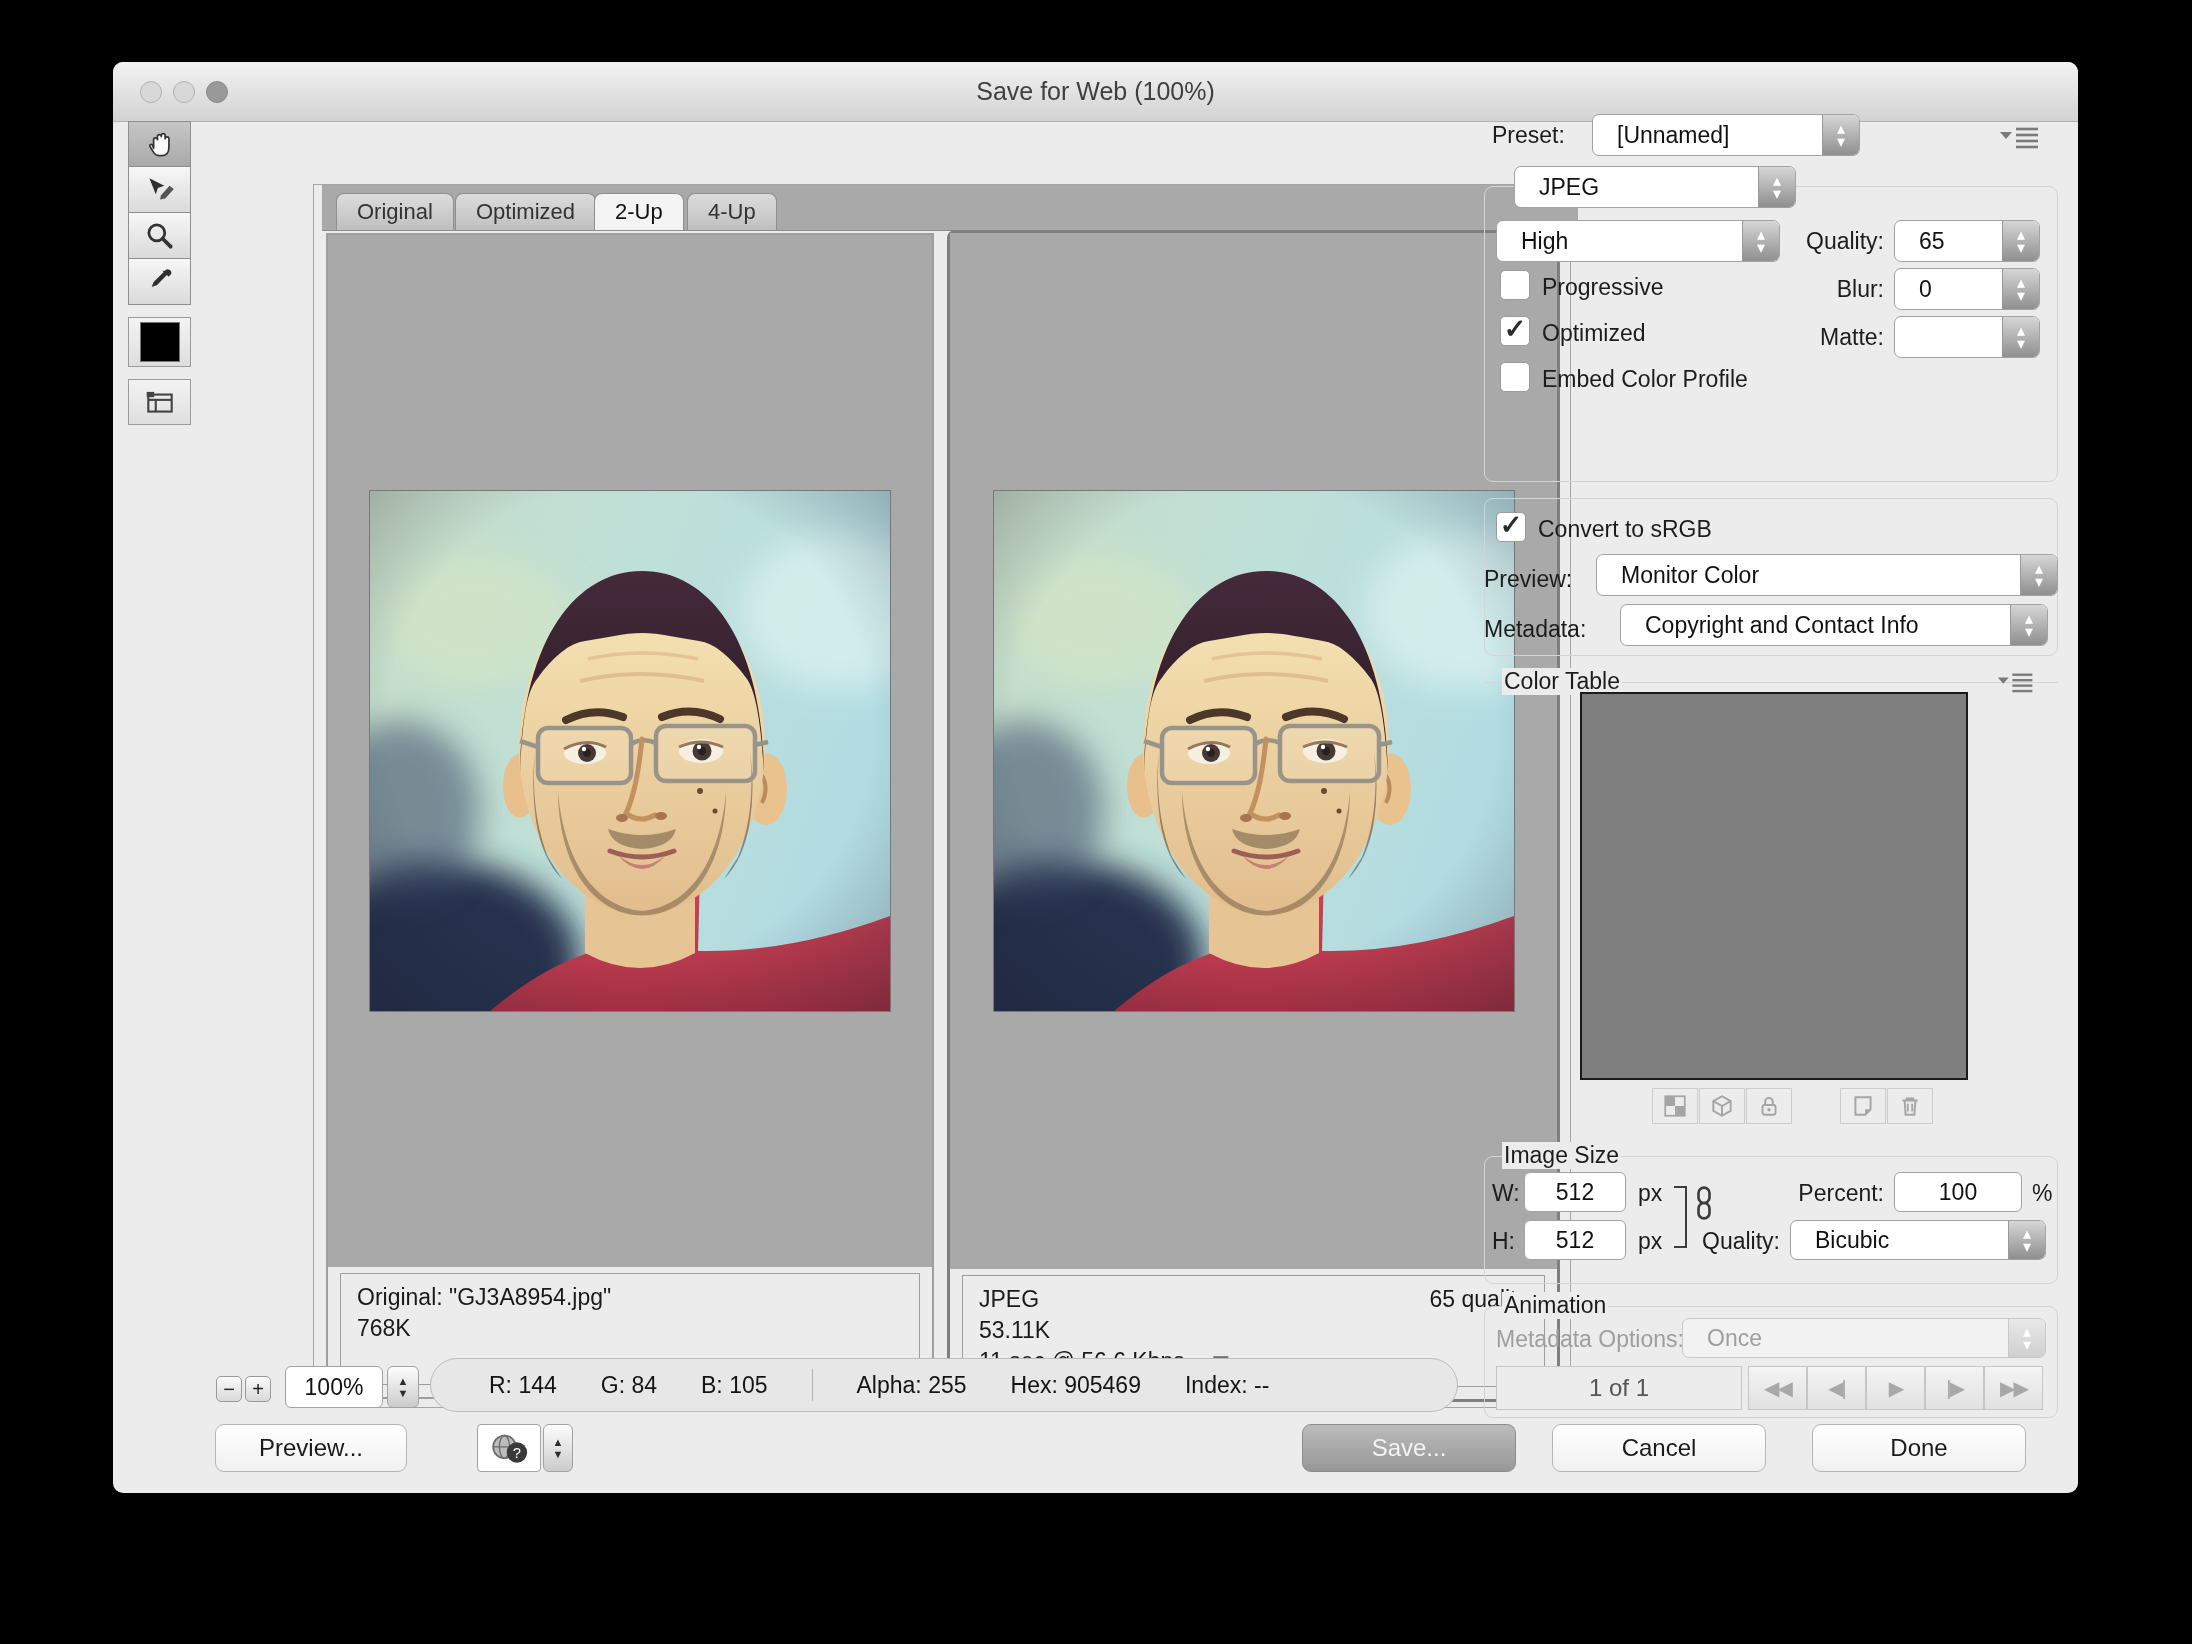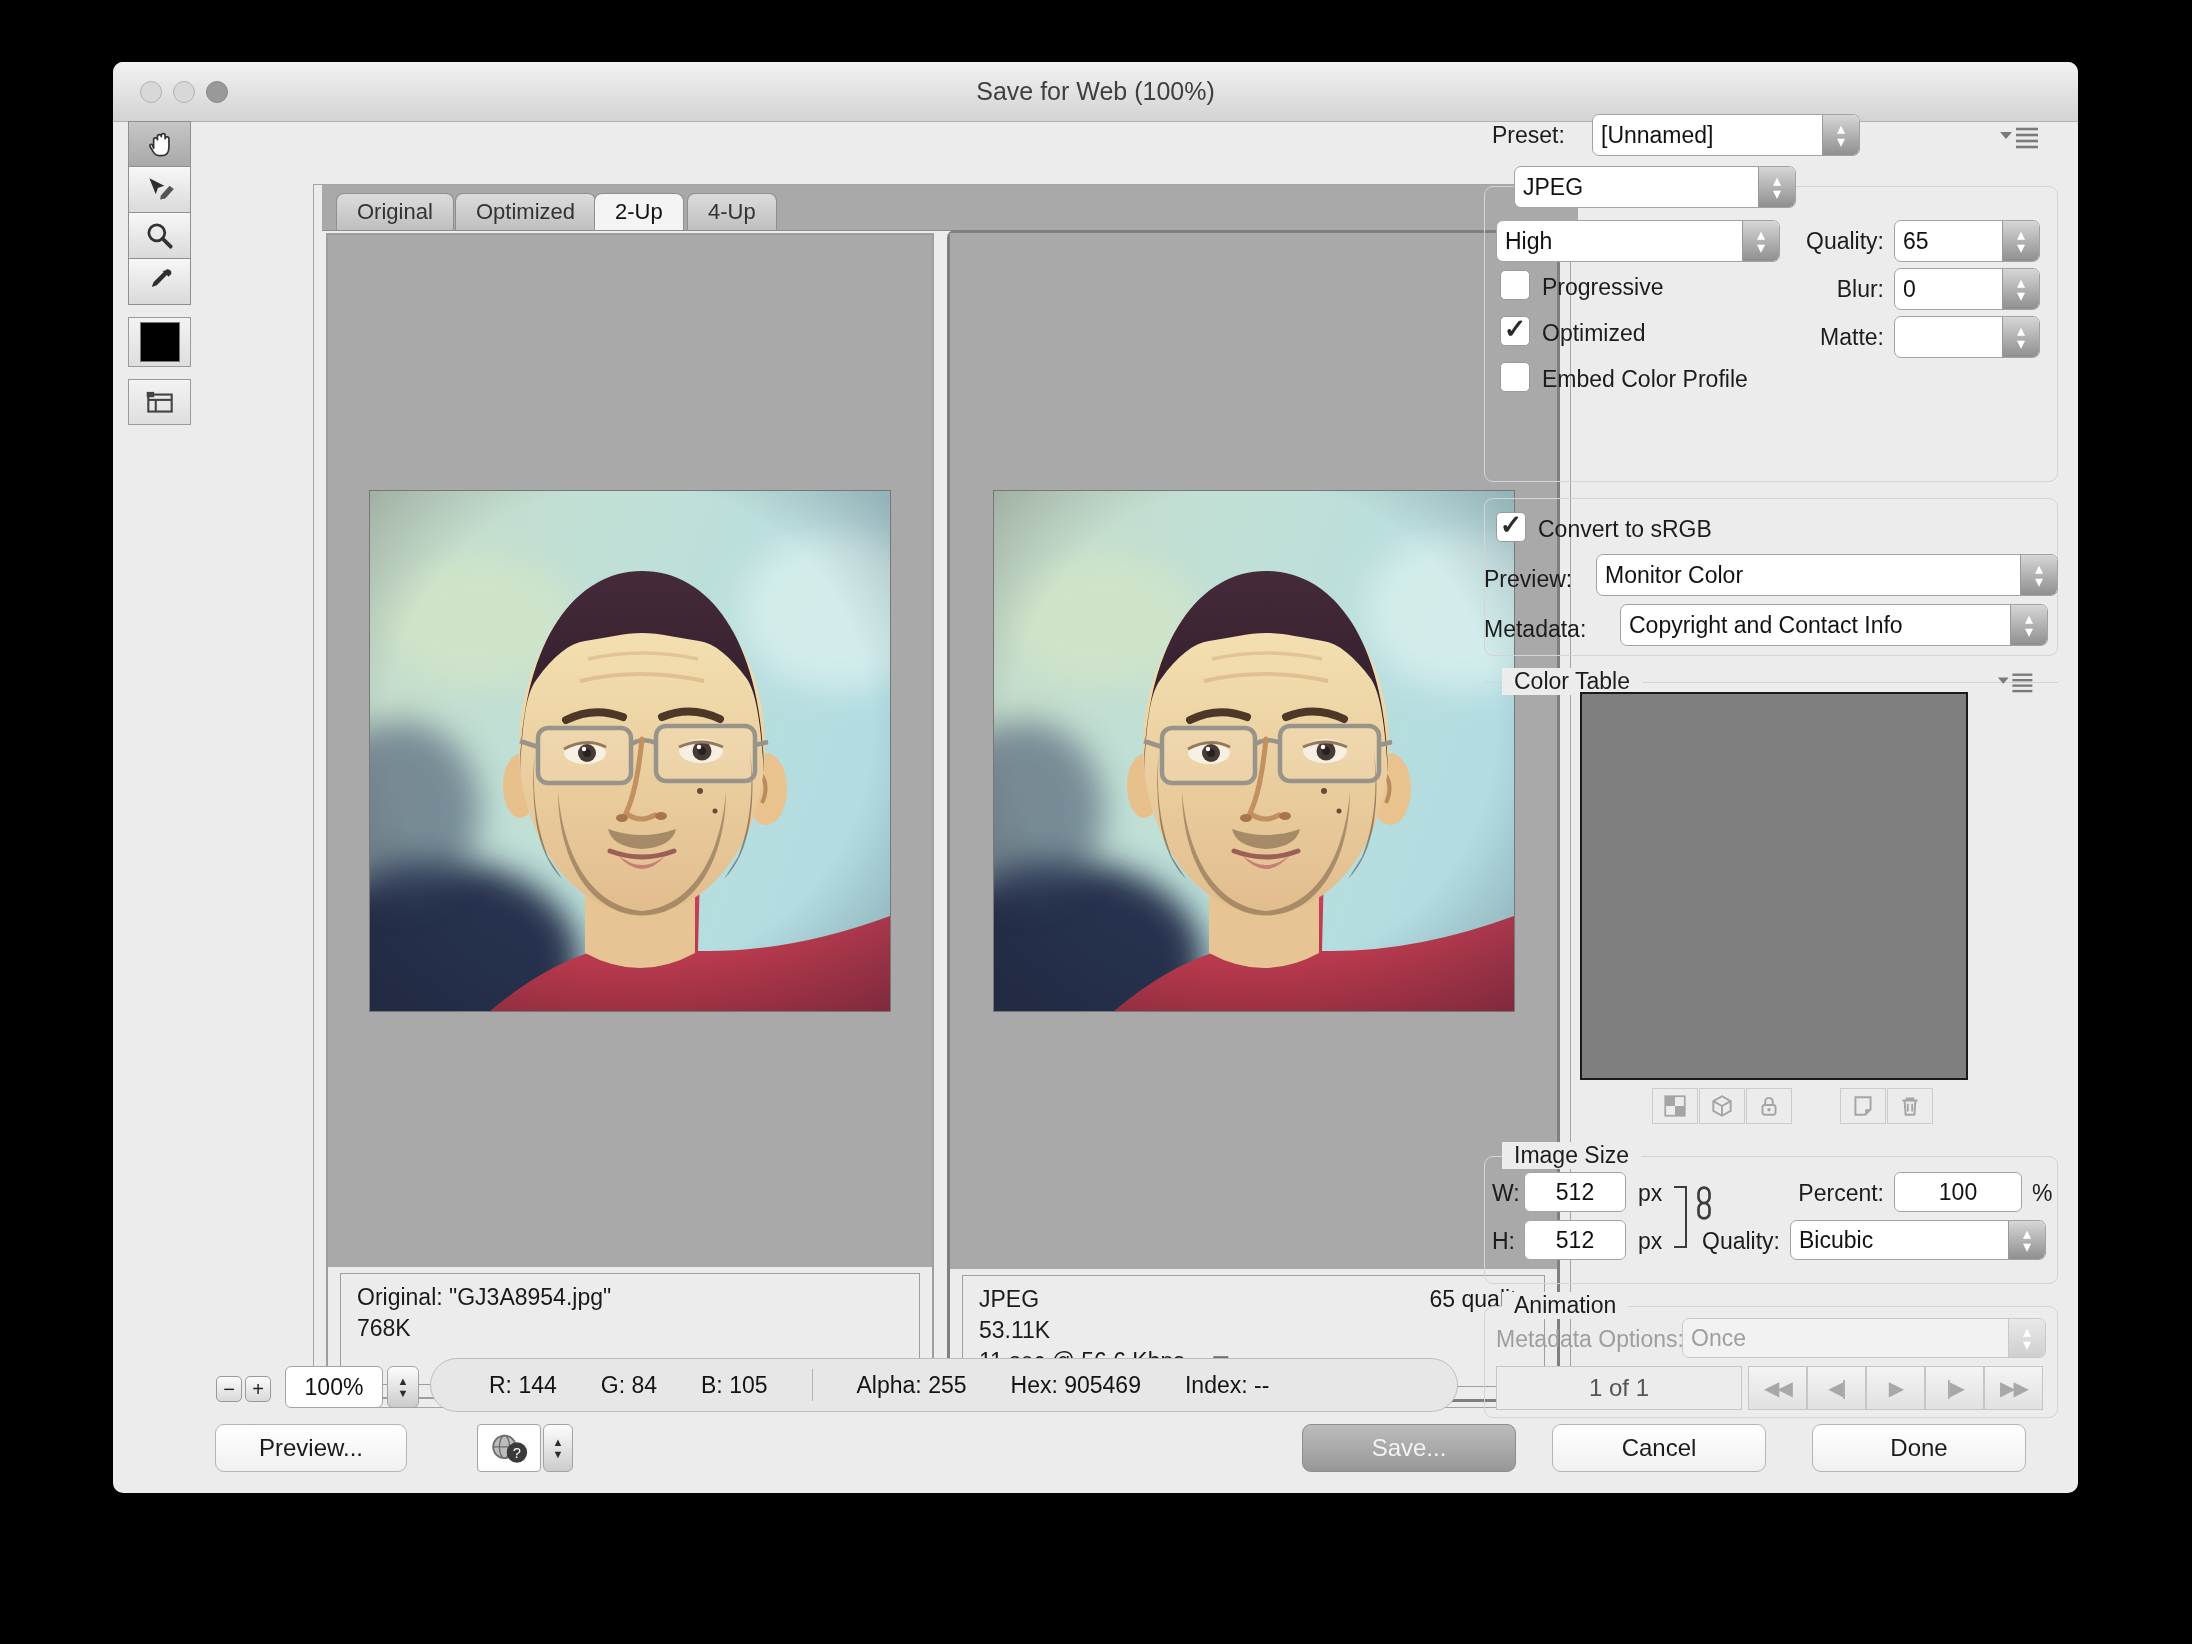"[Unnamed]" .combo .val { padding: 0 8px -> 0 24px }
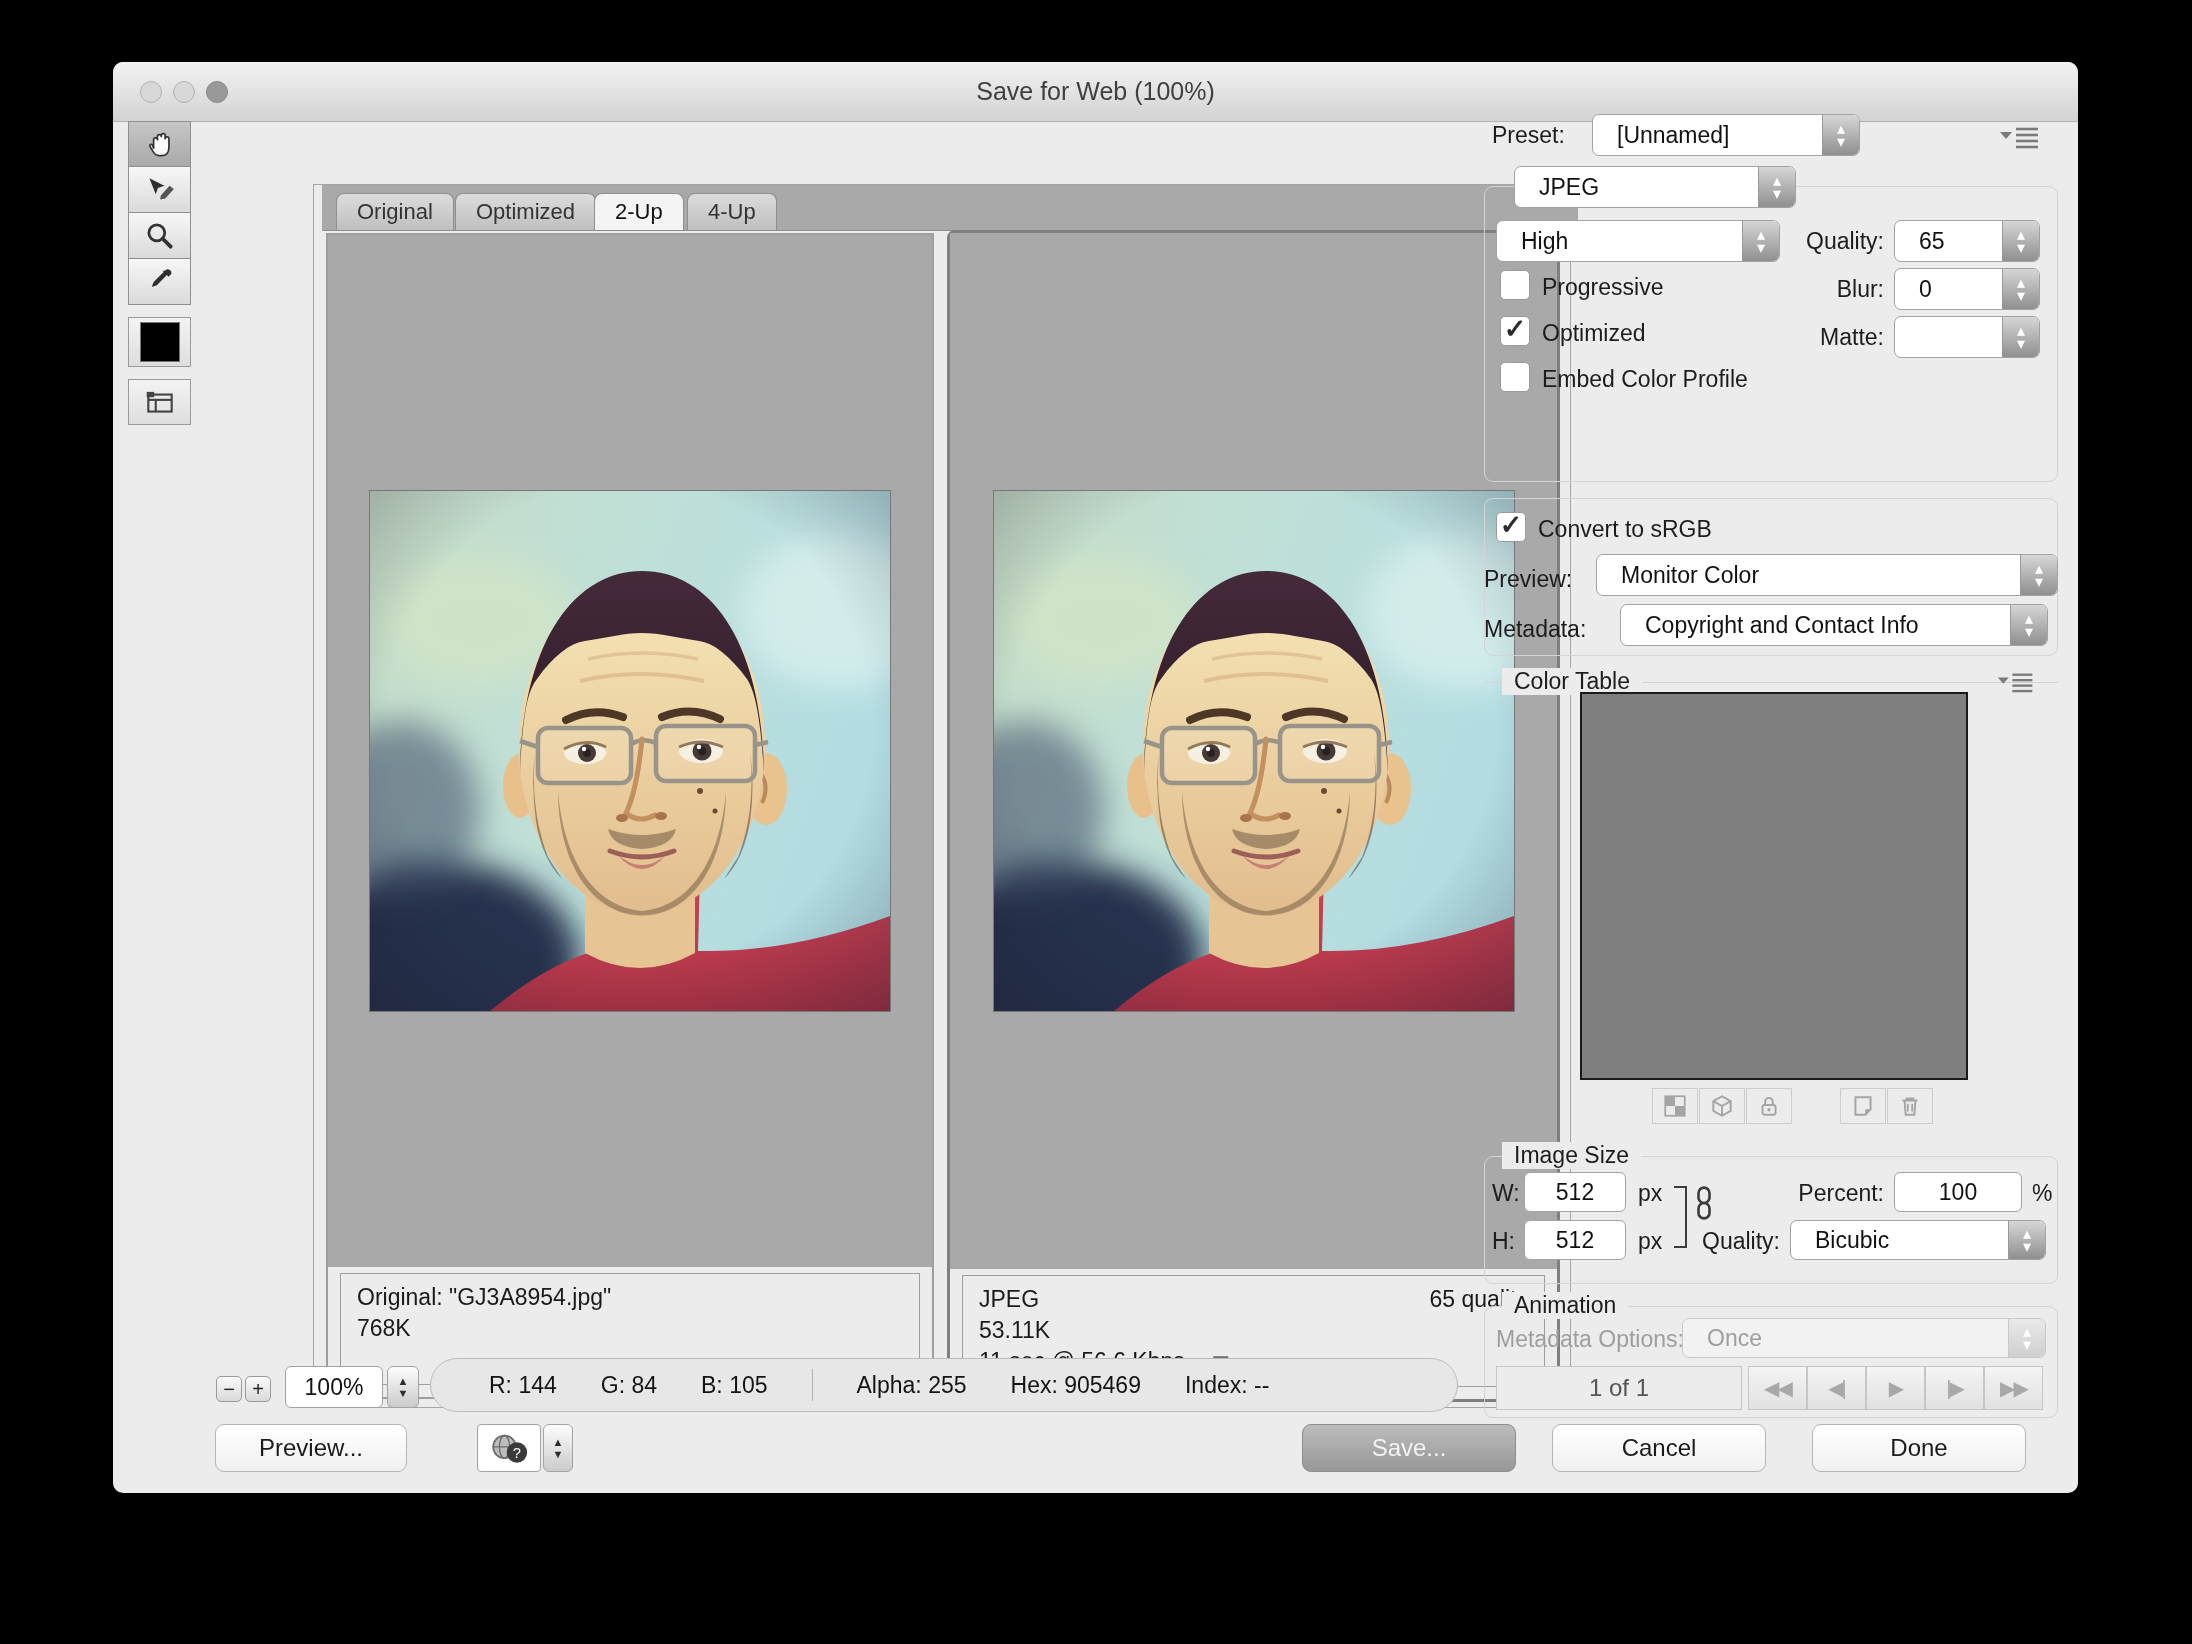"Color Table" .gtitle { padding: 0 12px -> 0 2px }
